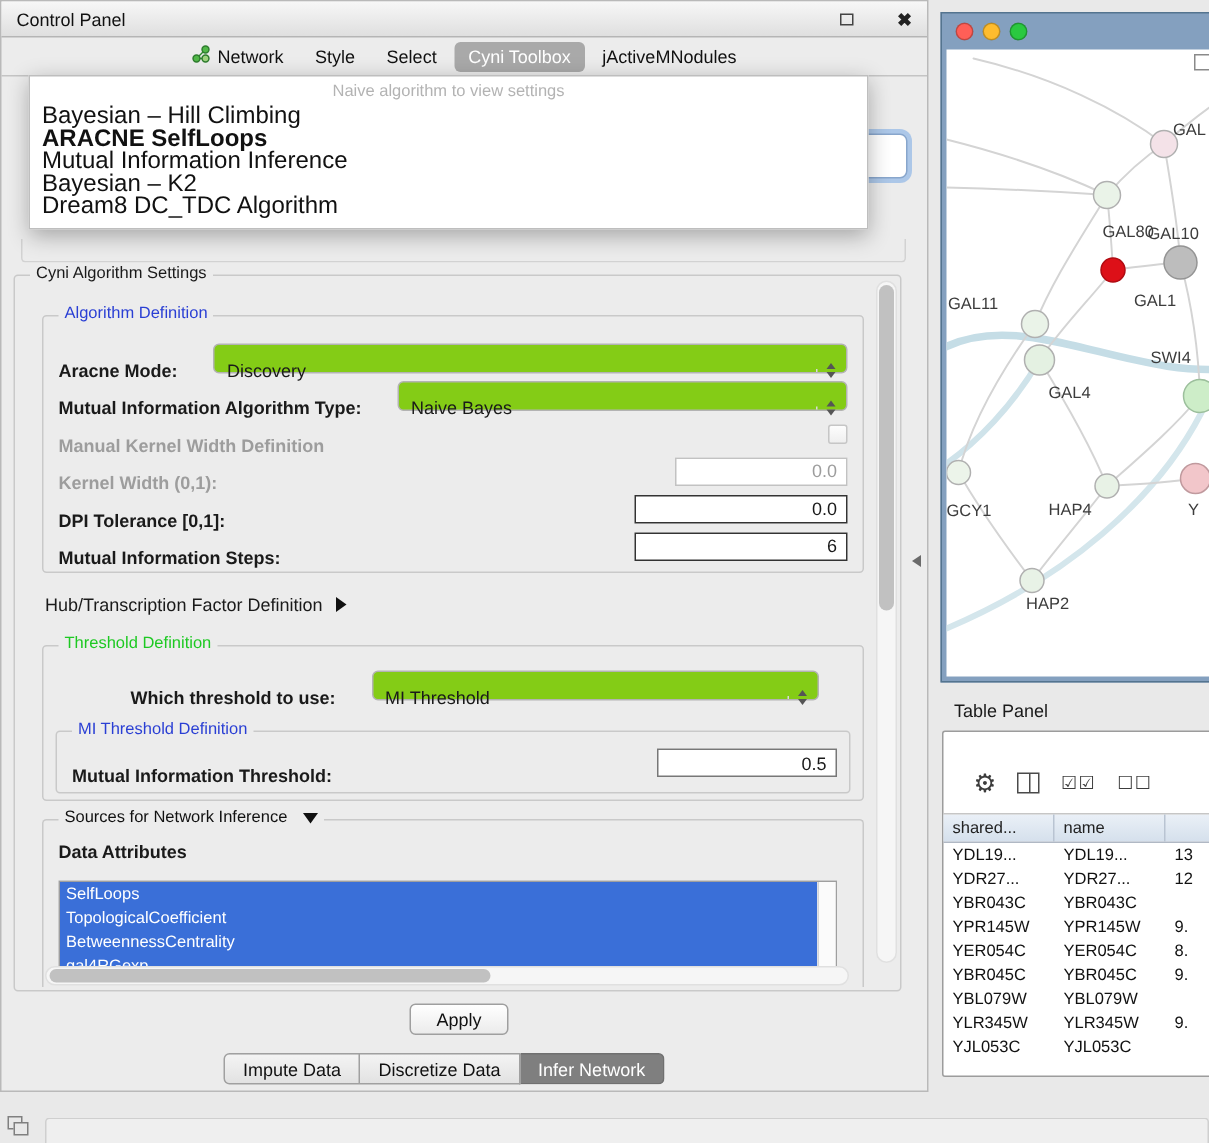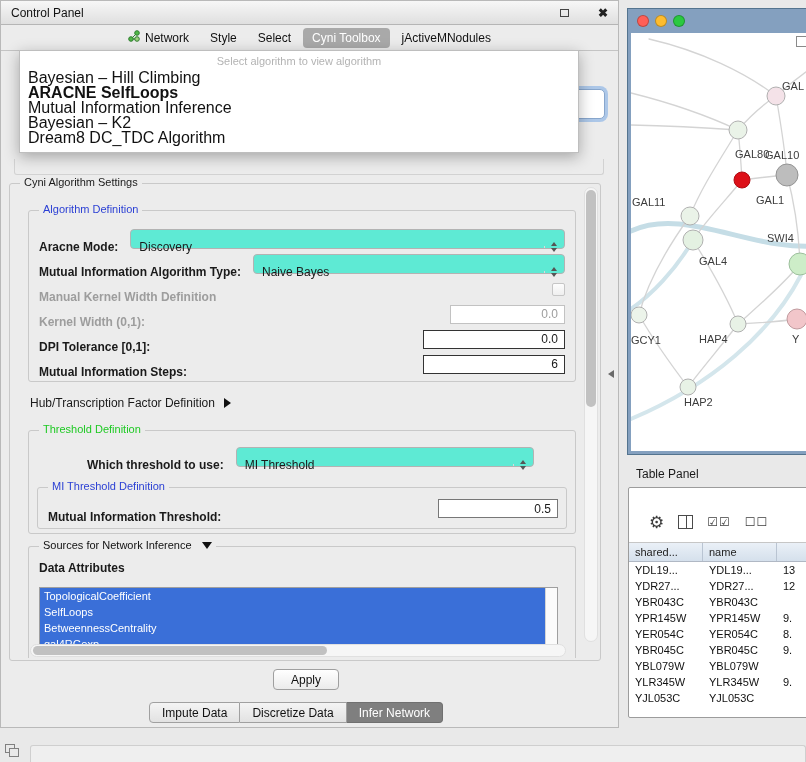"Select algorithm to view algorithm" div.dd-placeholder { text: Select algorithm to view algorithm -> Naive algorithm to view settings }
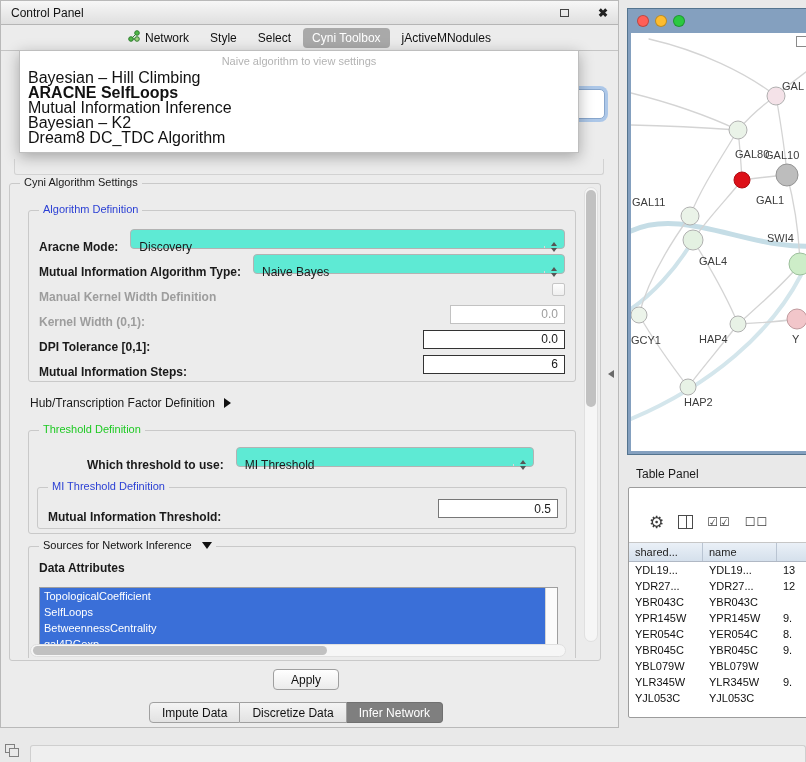"Discovery" .combo { background: #5eead4 -> #84cc16; margin-left: 12px -> 24px }
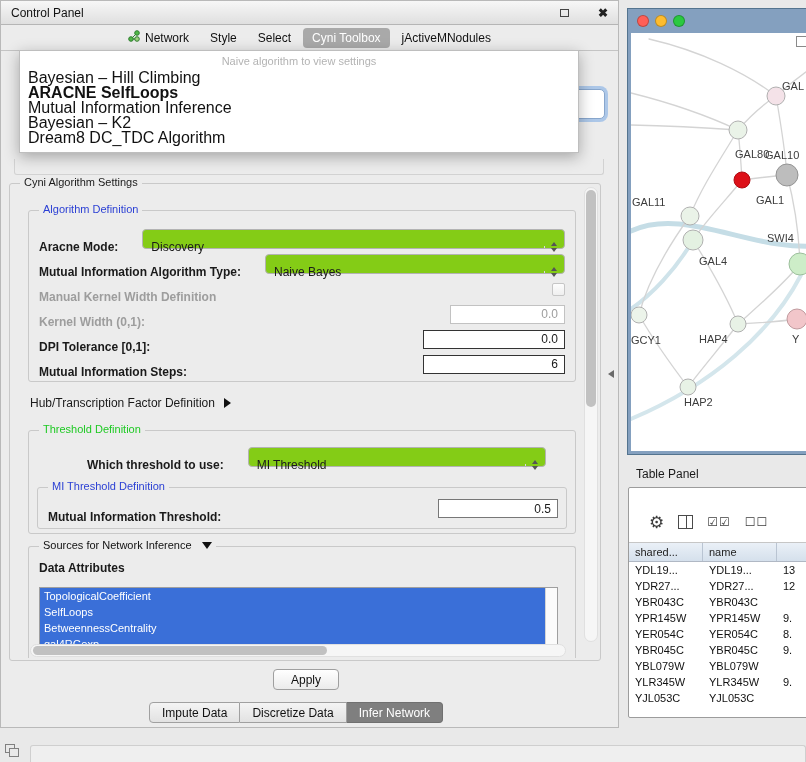"TopologicalCoefficient" div.attr-item { order: before "SelfLoops" -> after "SelfLoops" }
